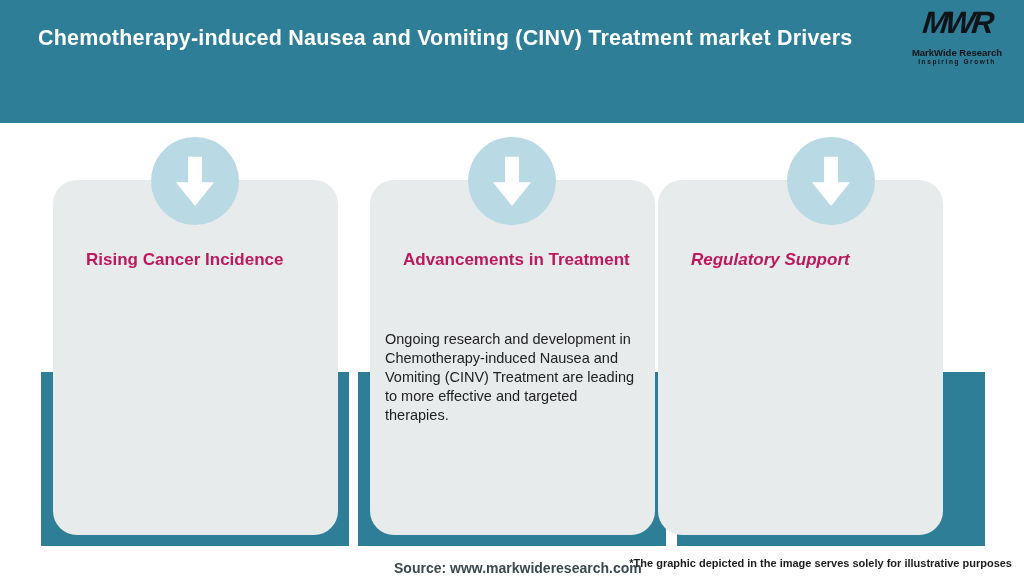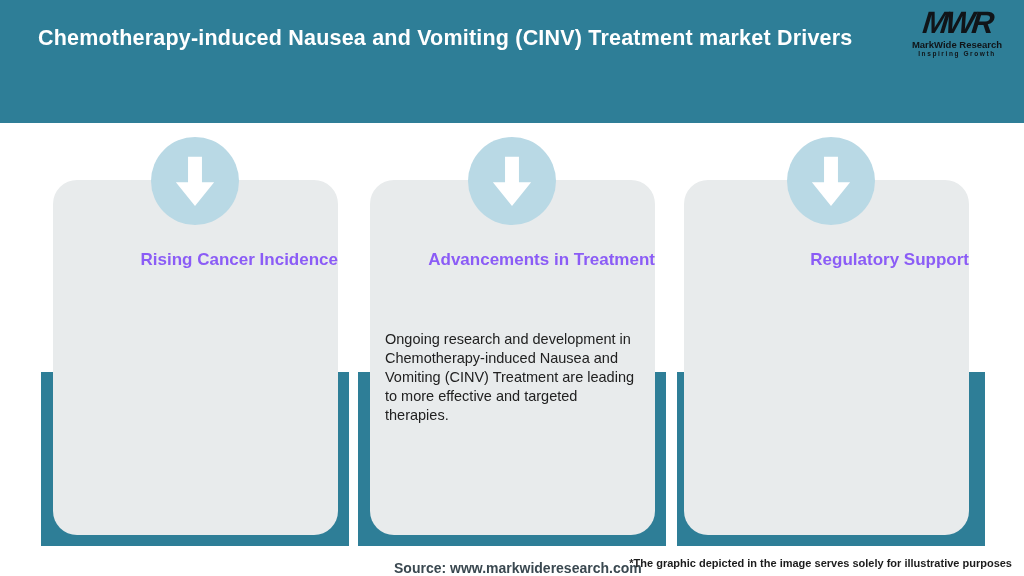"MarkWide Research" .logo-name { margin-top: 1px -> 9px }
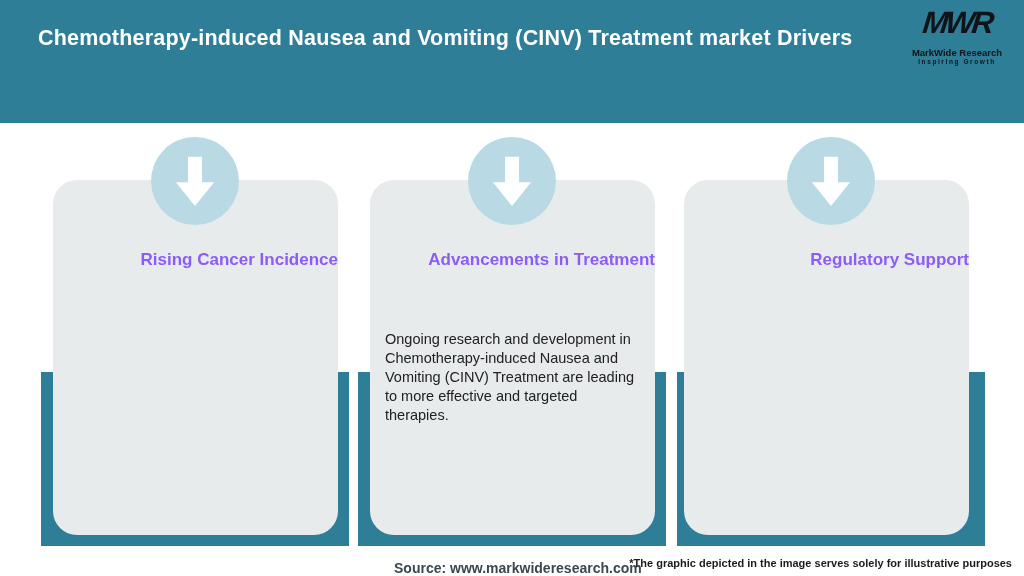"Rising Cancer Incidence" .card-title { color: #8b5cf6 -> #be185d; text-align: right -> left }
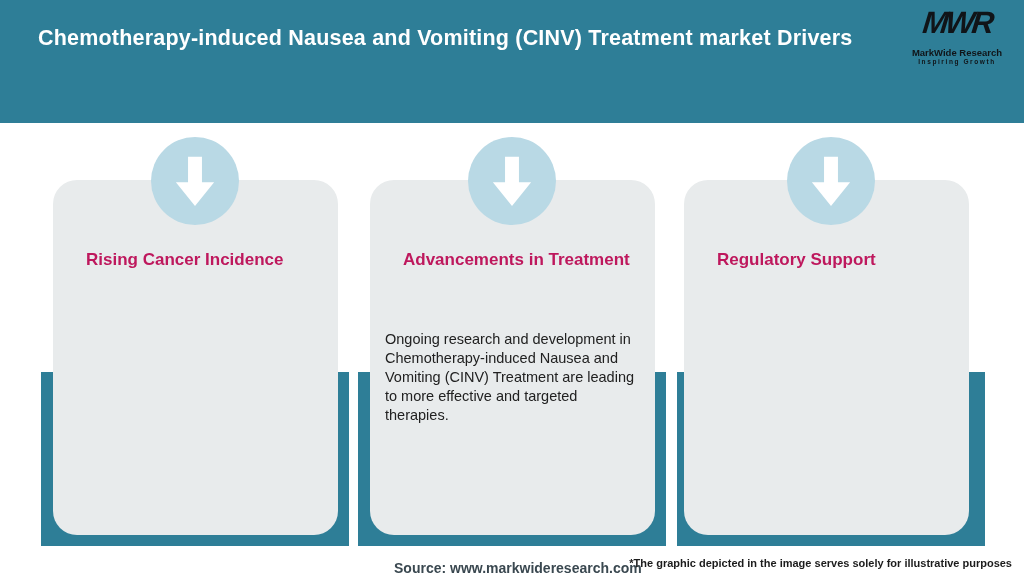"Regulatory Support" .card-3 { font-style: none -> italic; left: 684px -> 658px }
